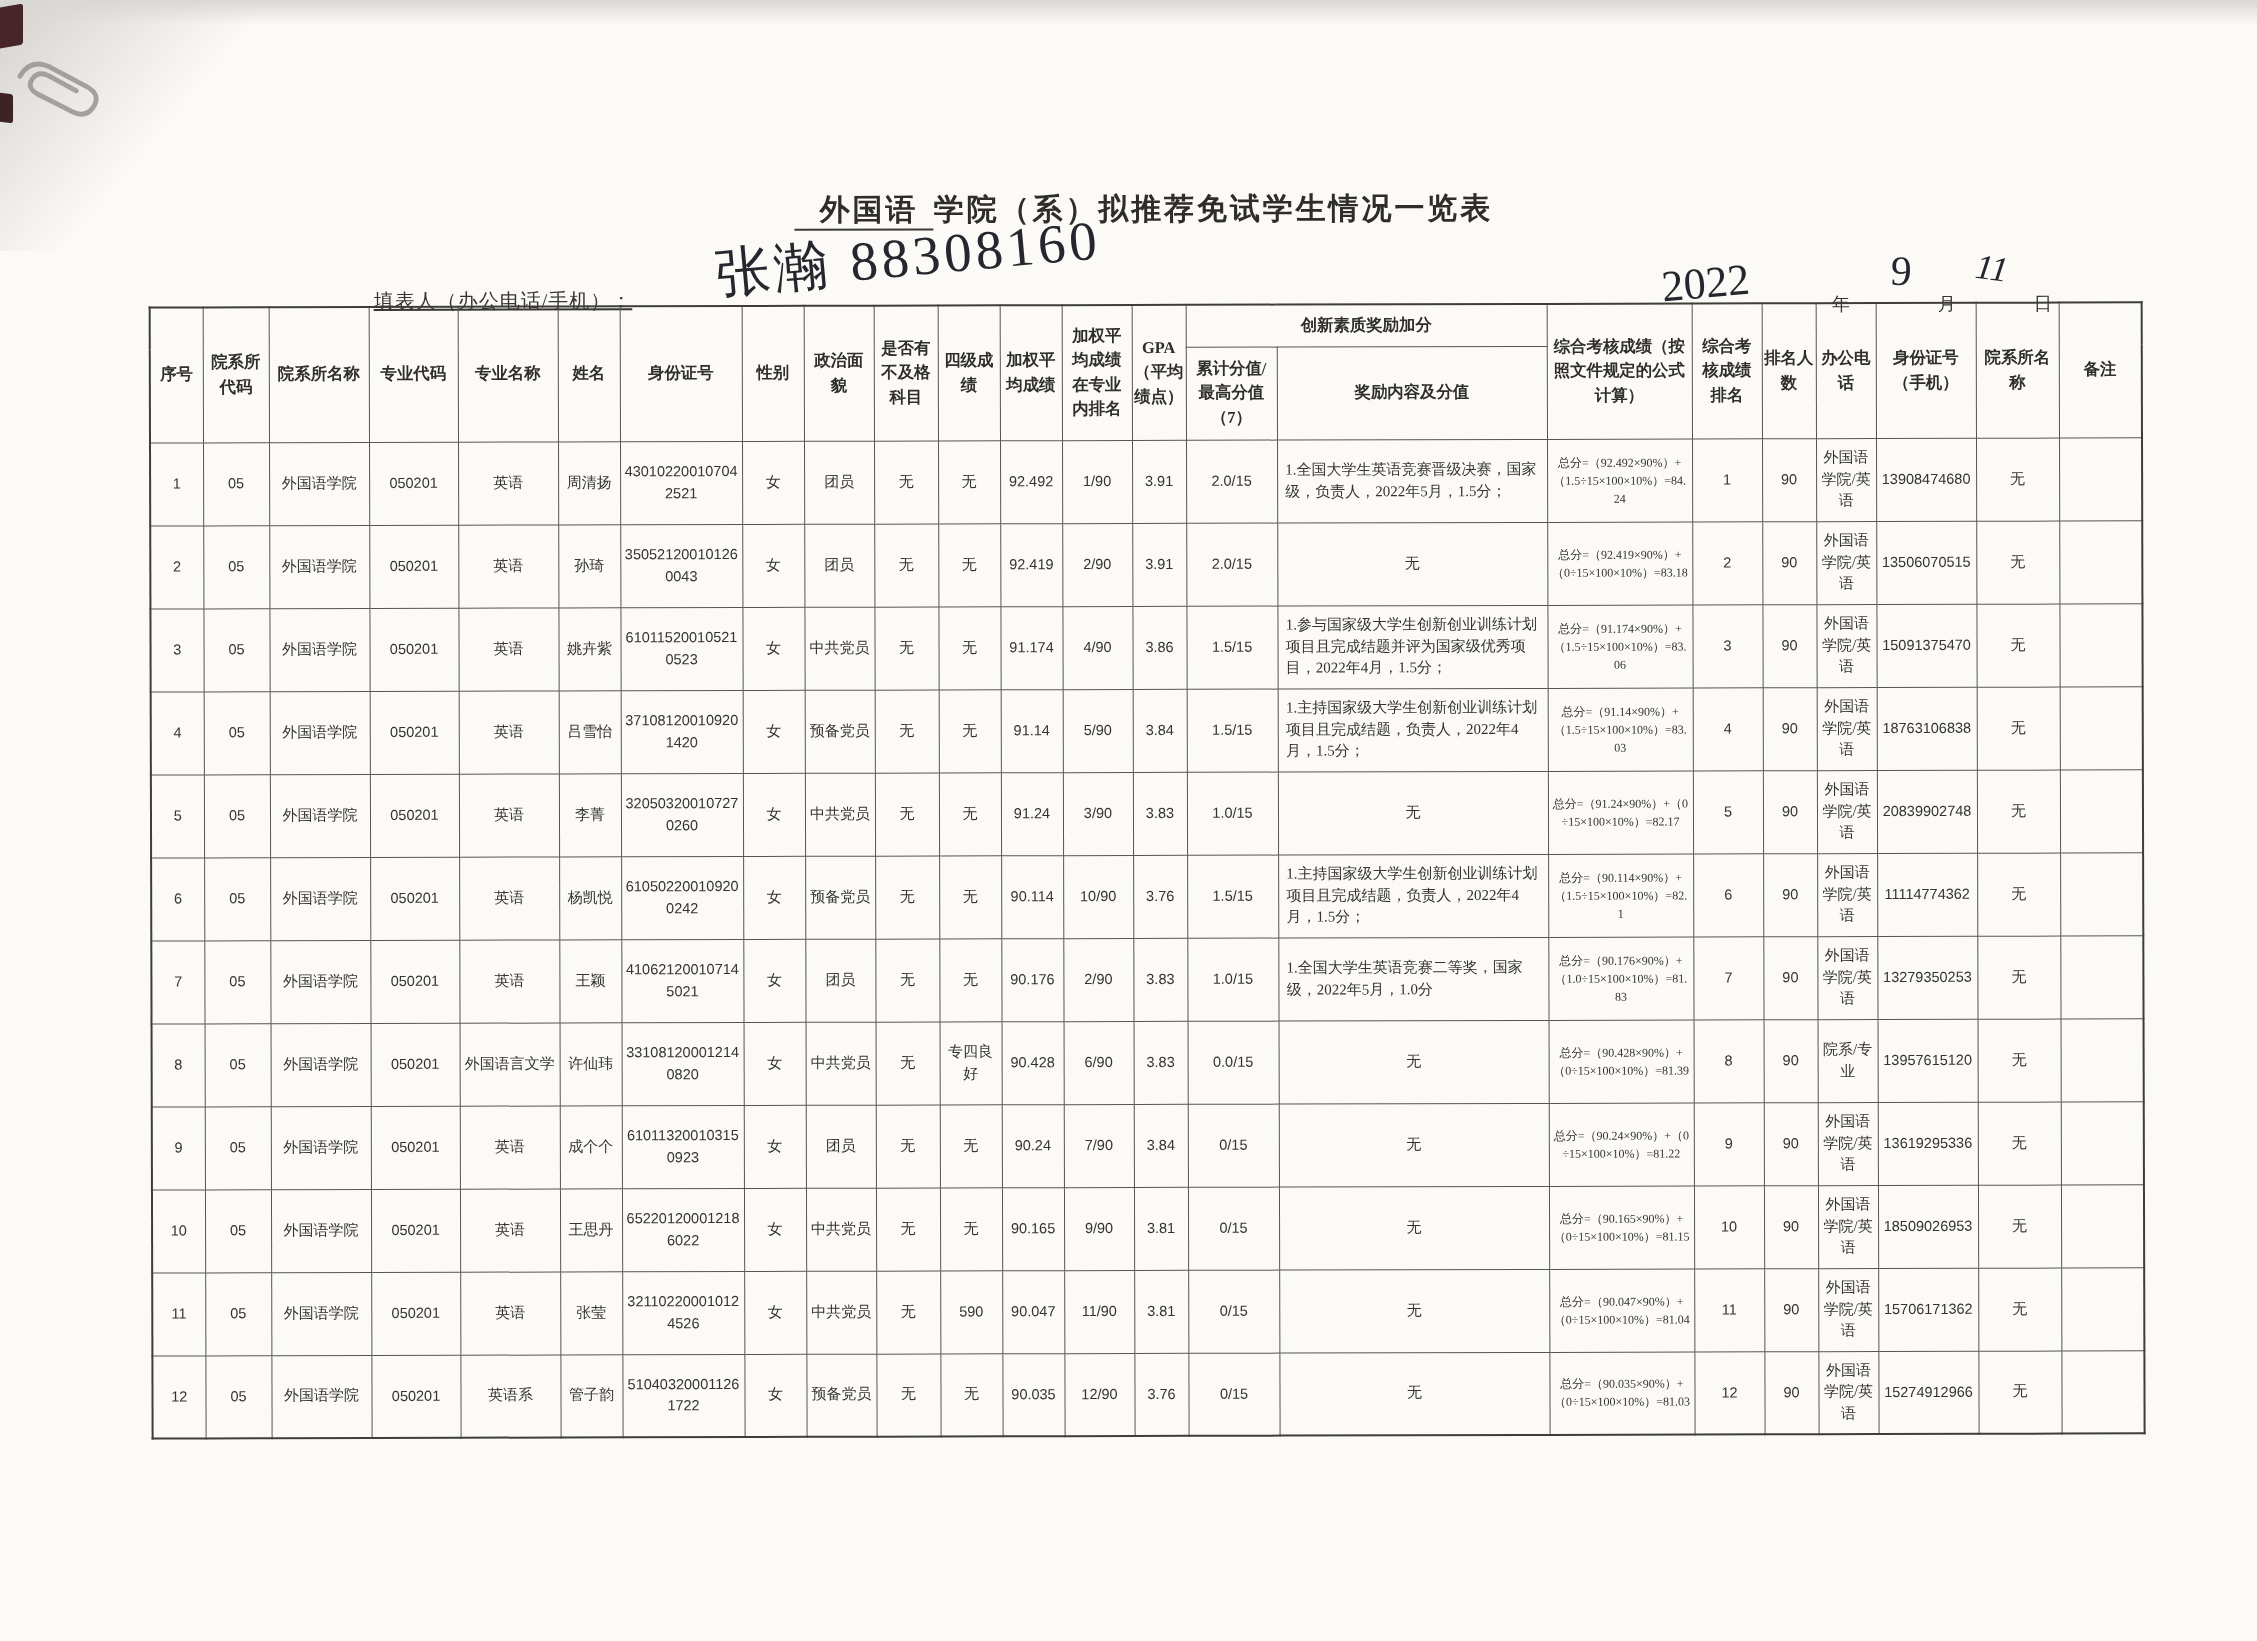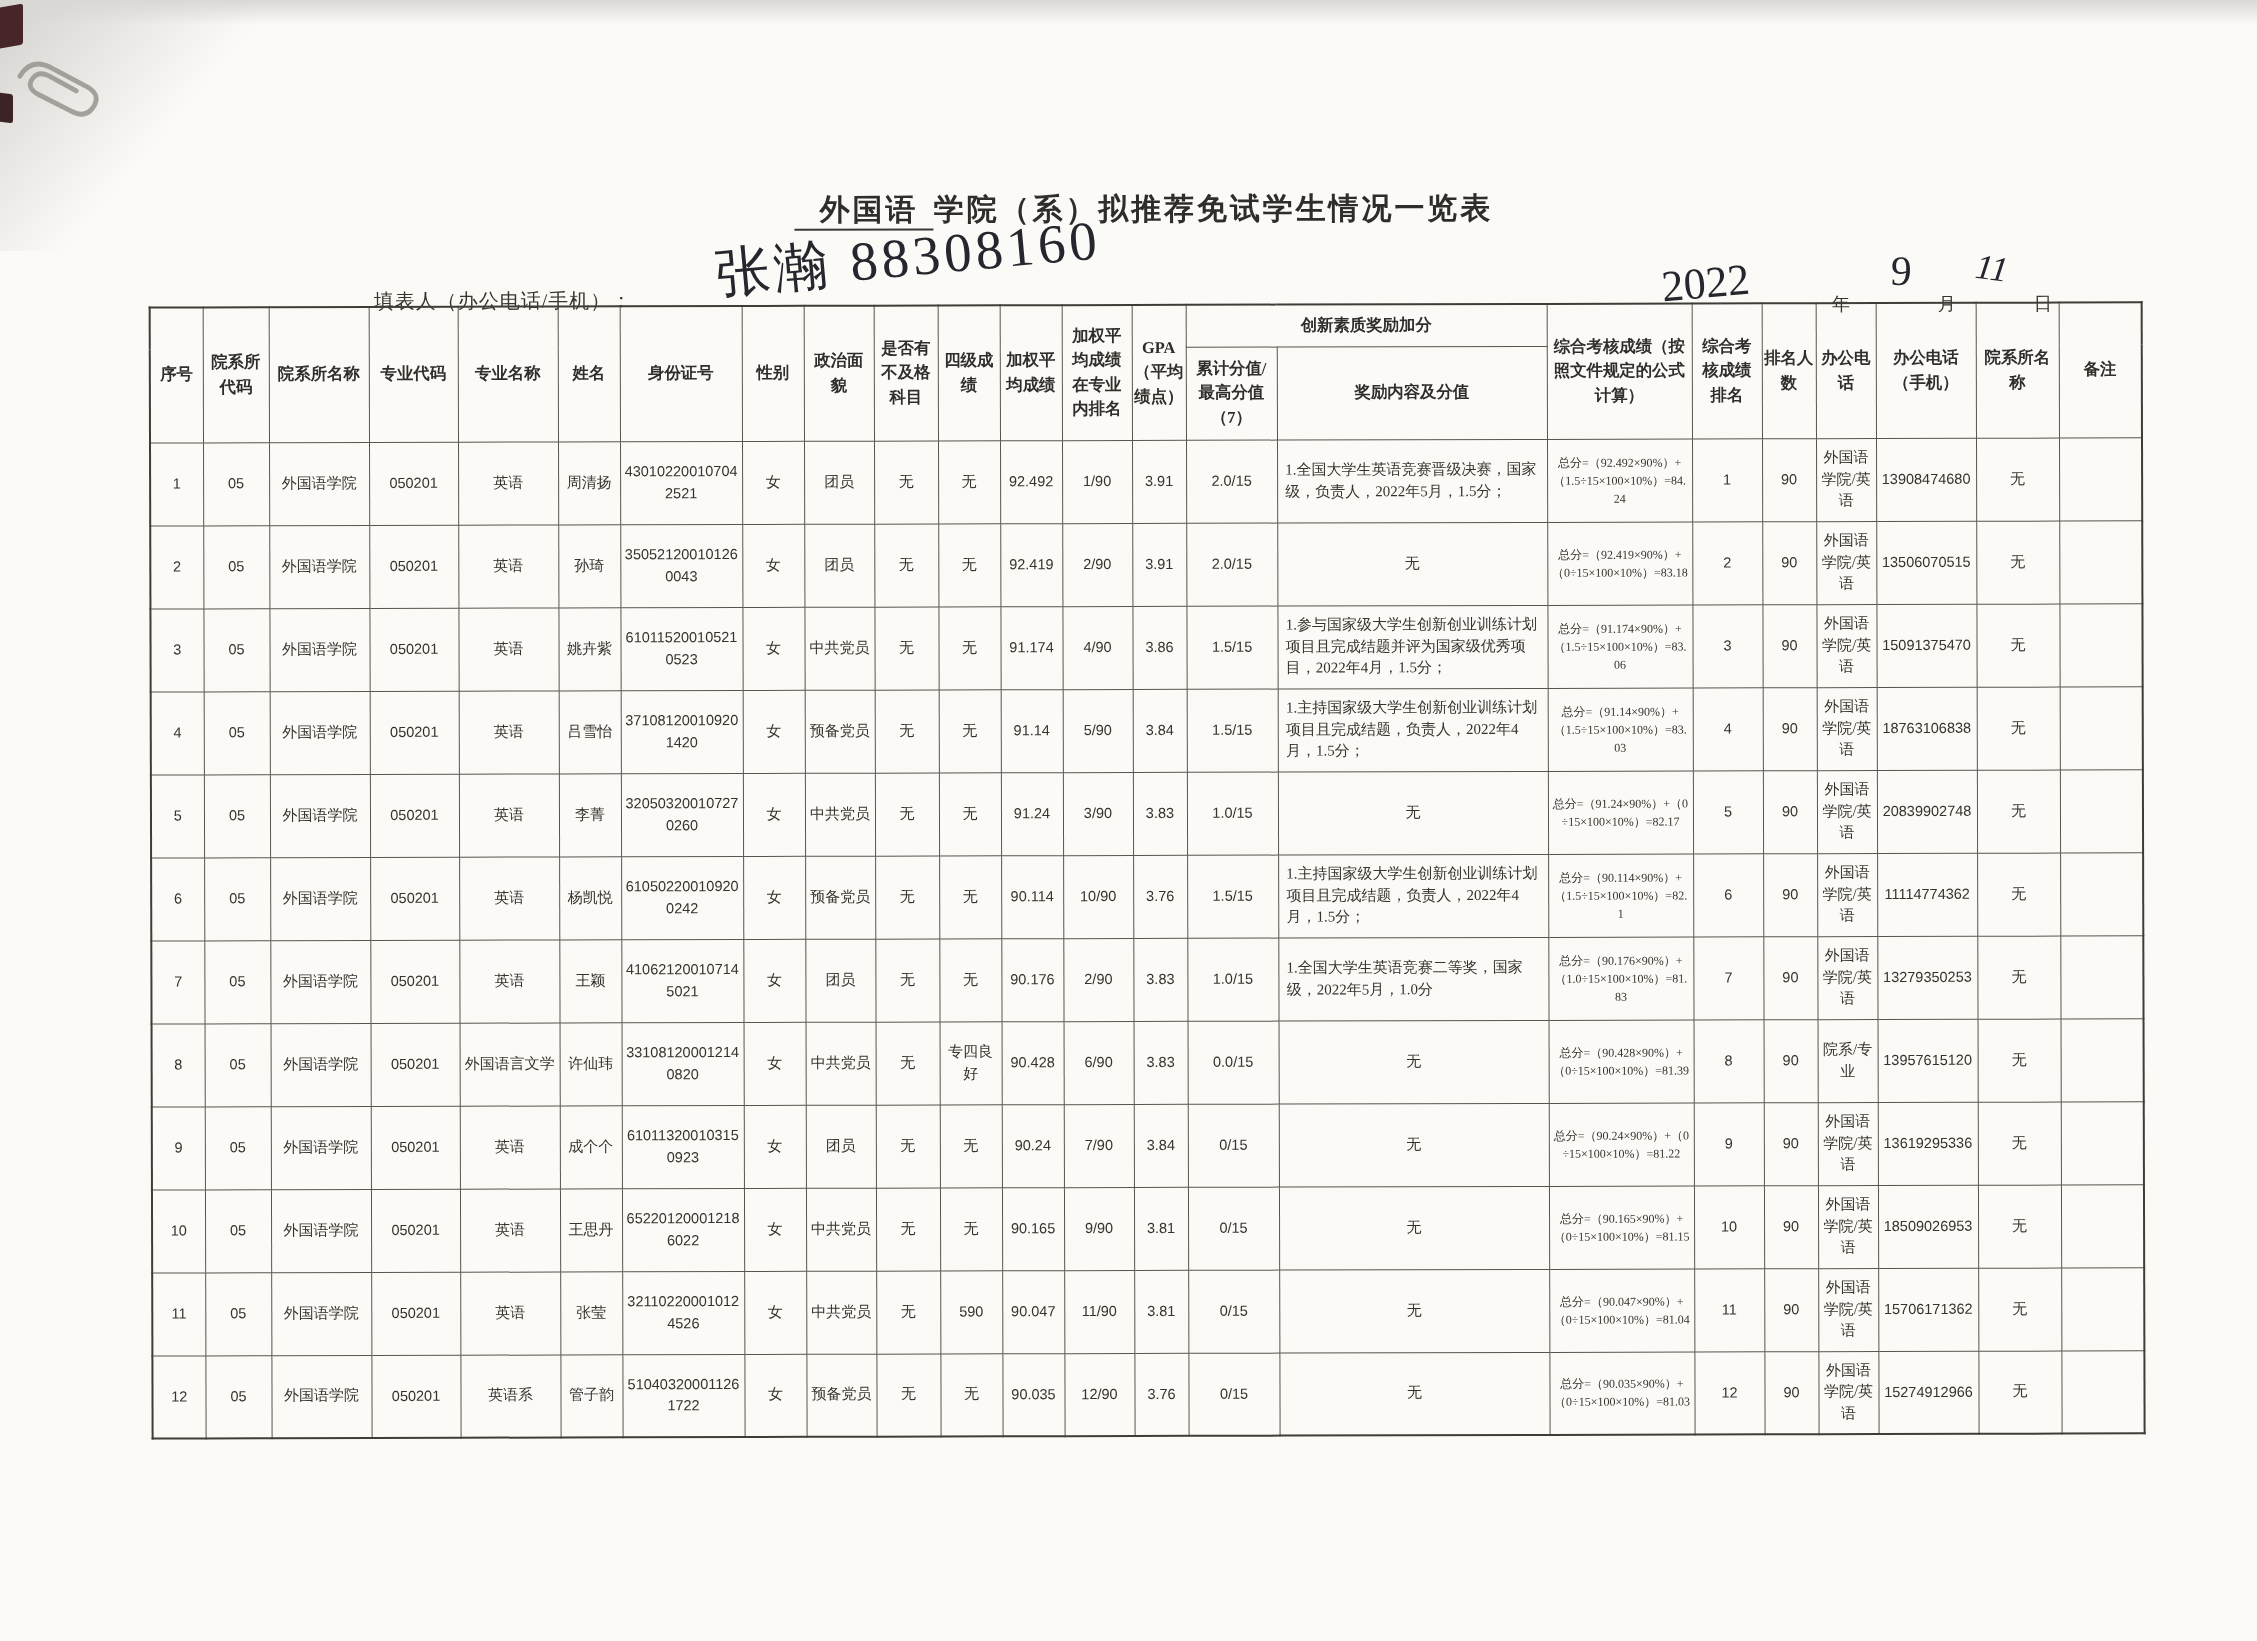"填表人（办公电话/手机）：" .filler-label { text-decoration: none -> underline }
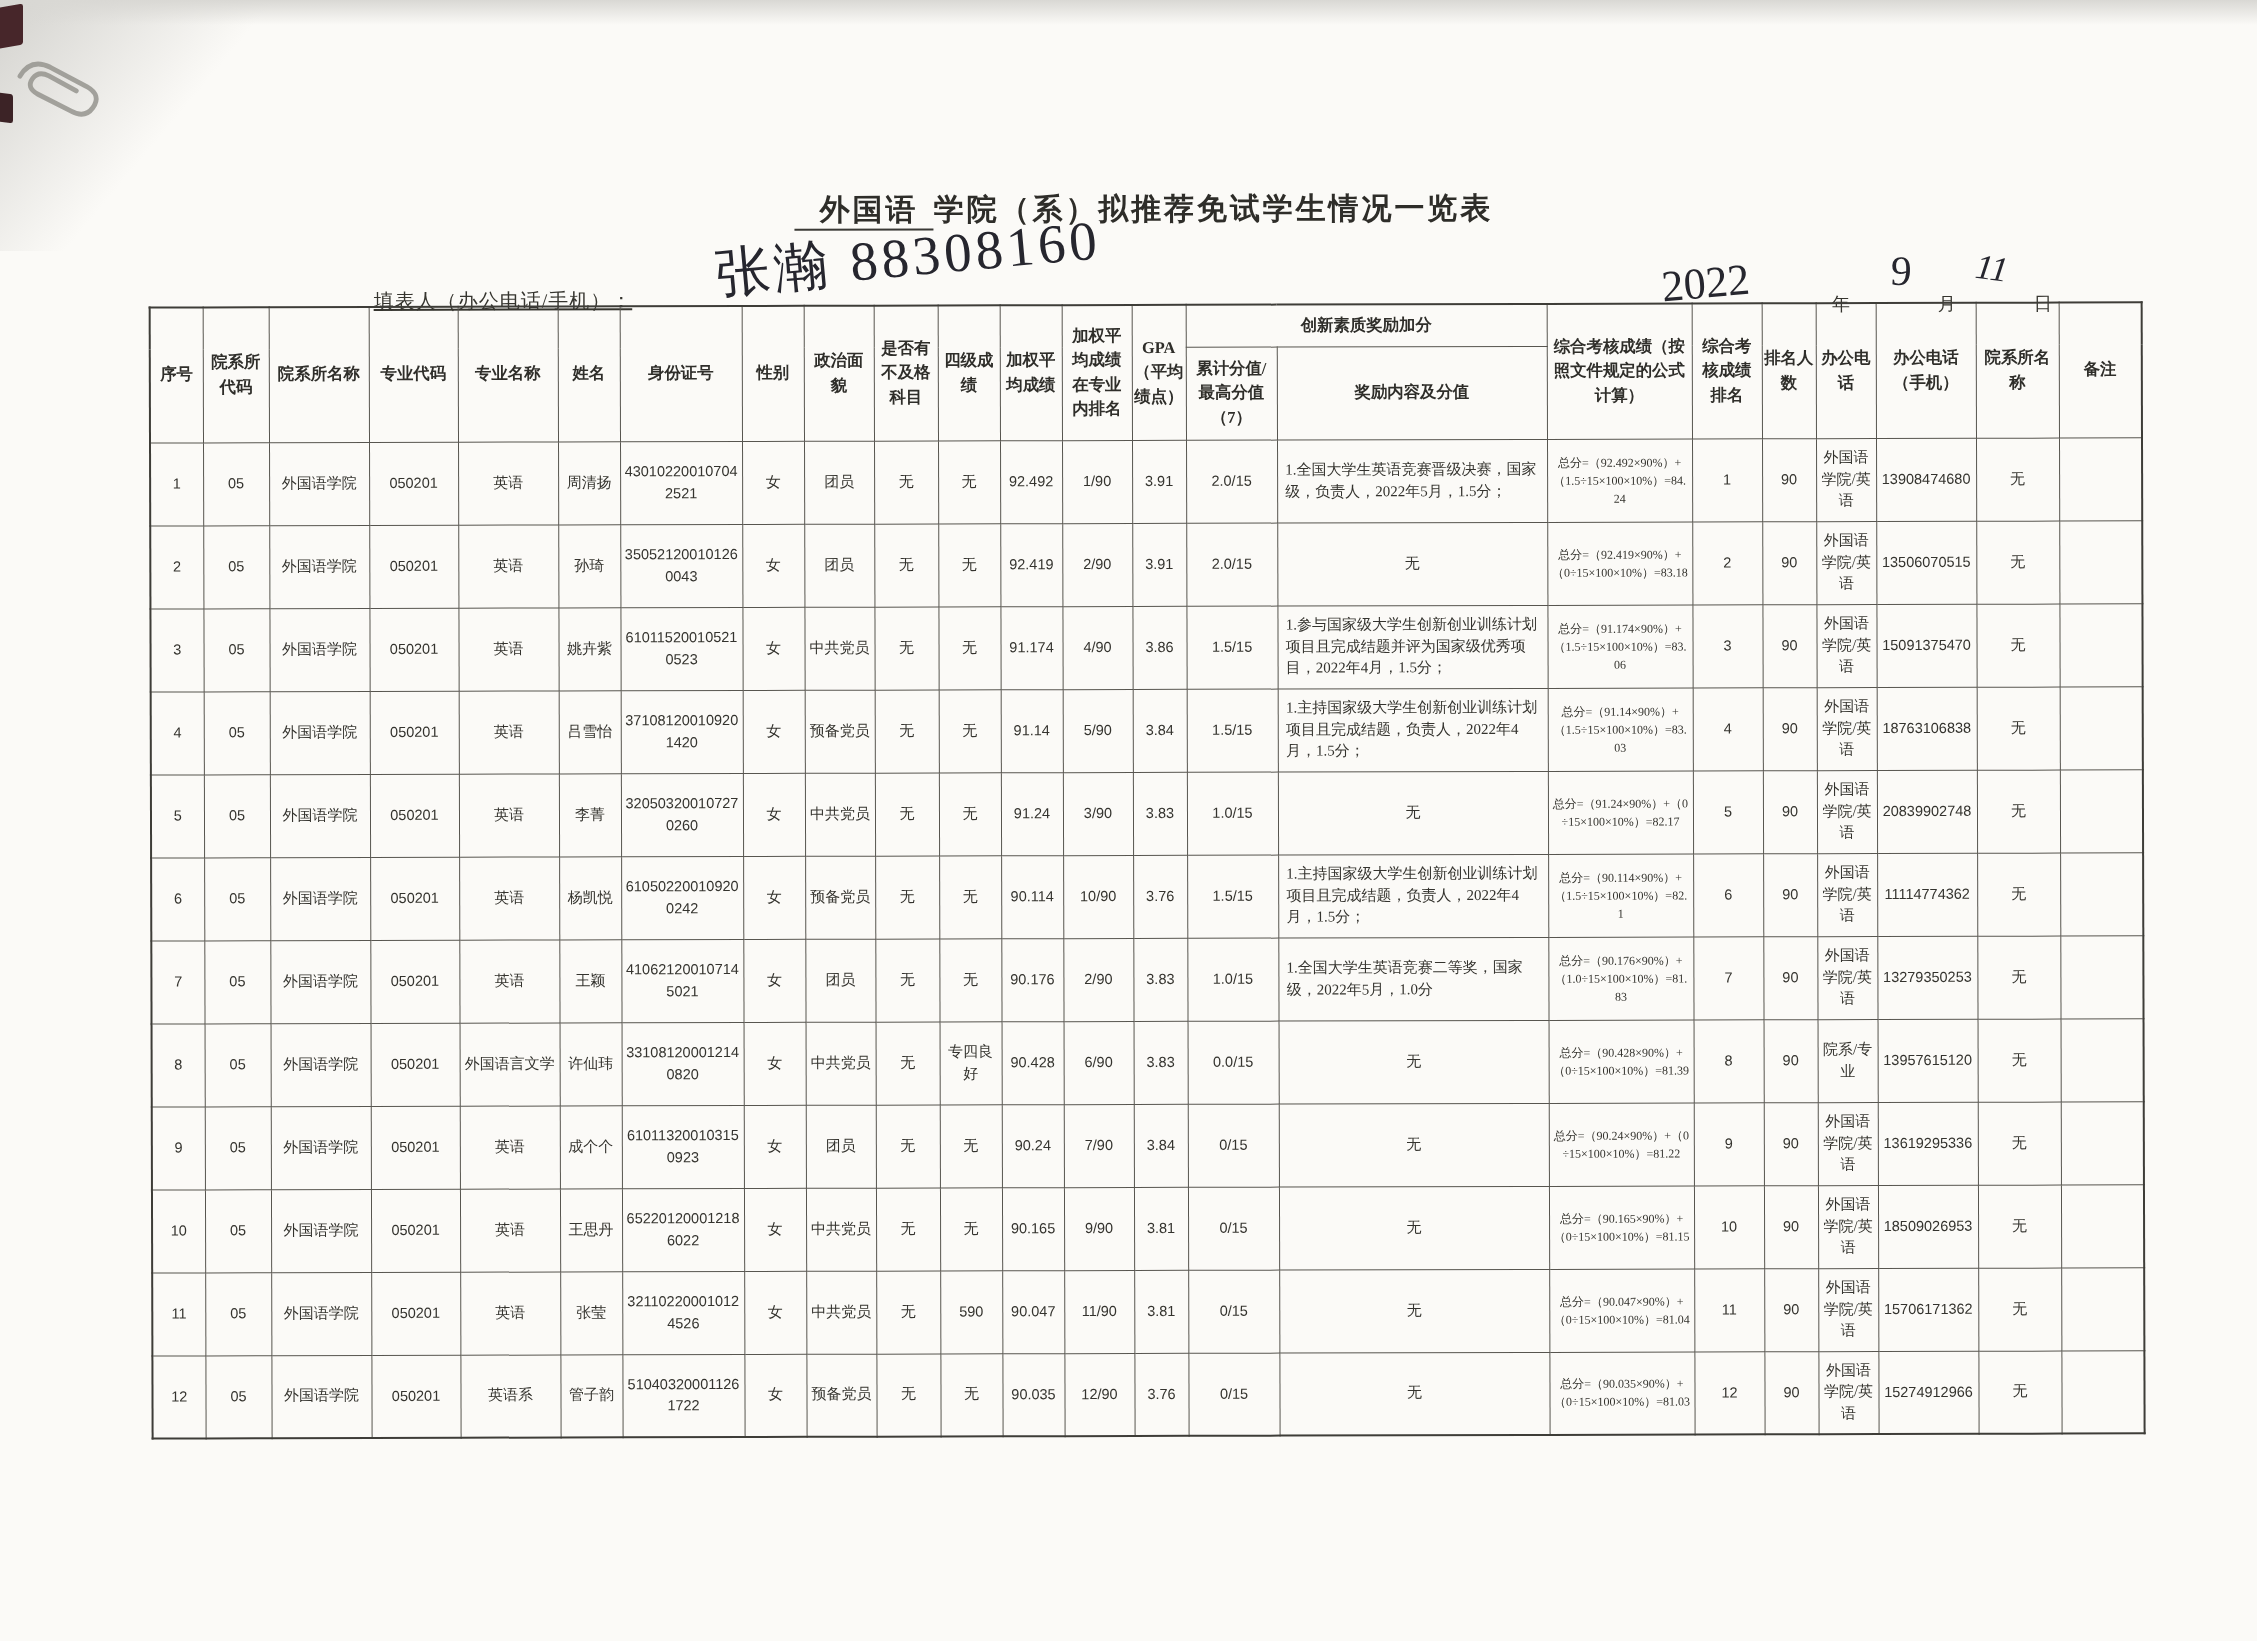"办公电话（手机）" th { text: 办公电话 -> 身份证号 }
